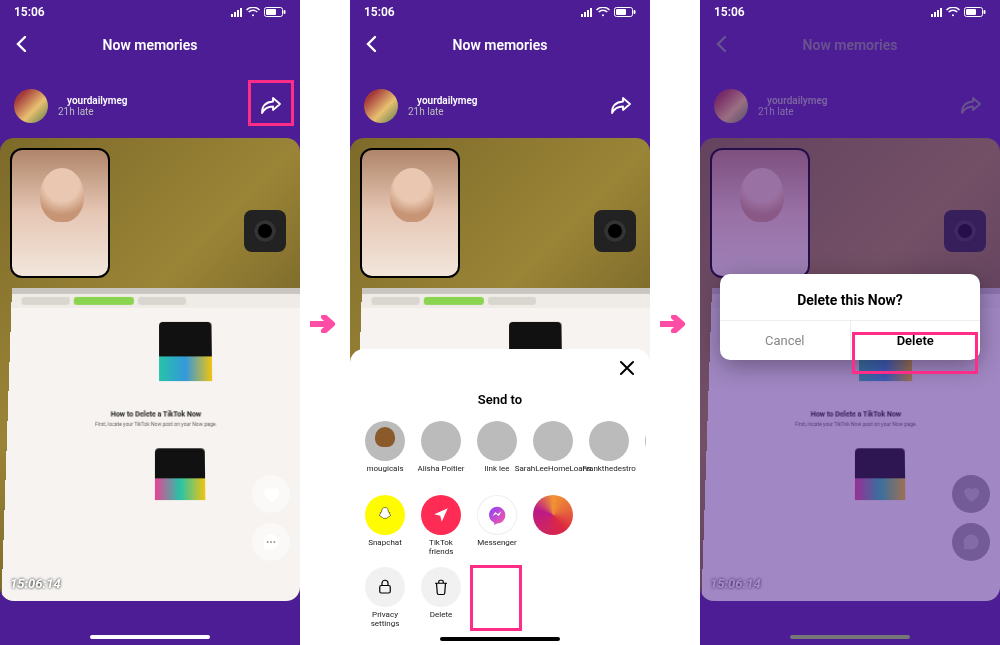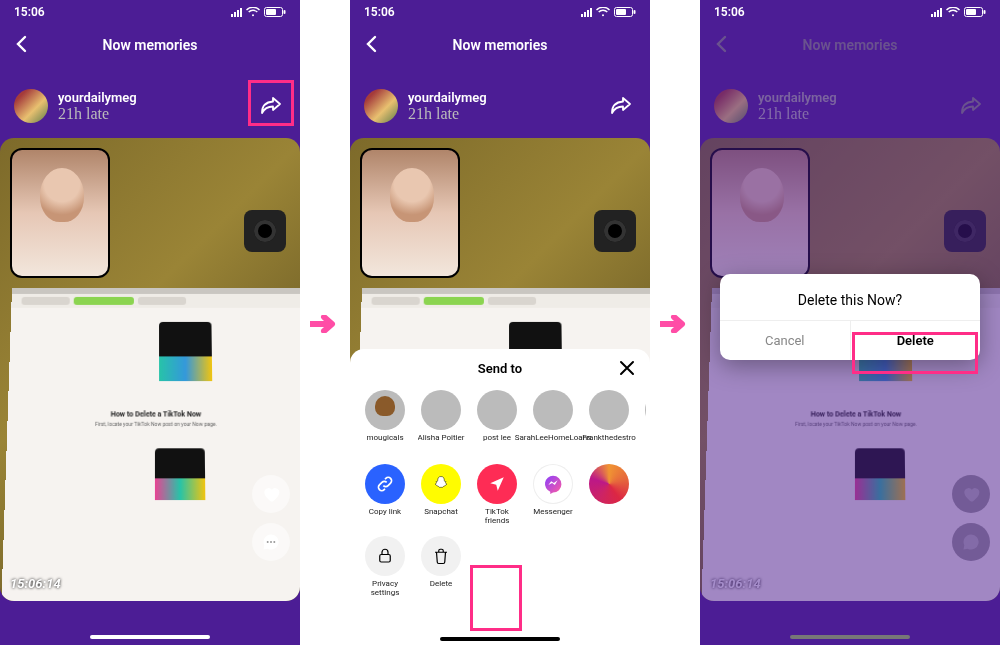"yourdailymeg" .user-name { font-size: 13px -> 10px; margin-left: none -> 9px }
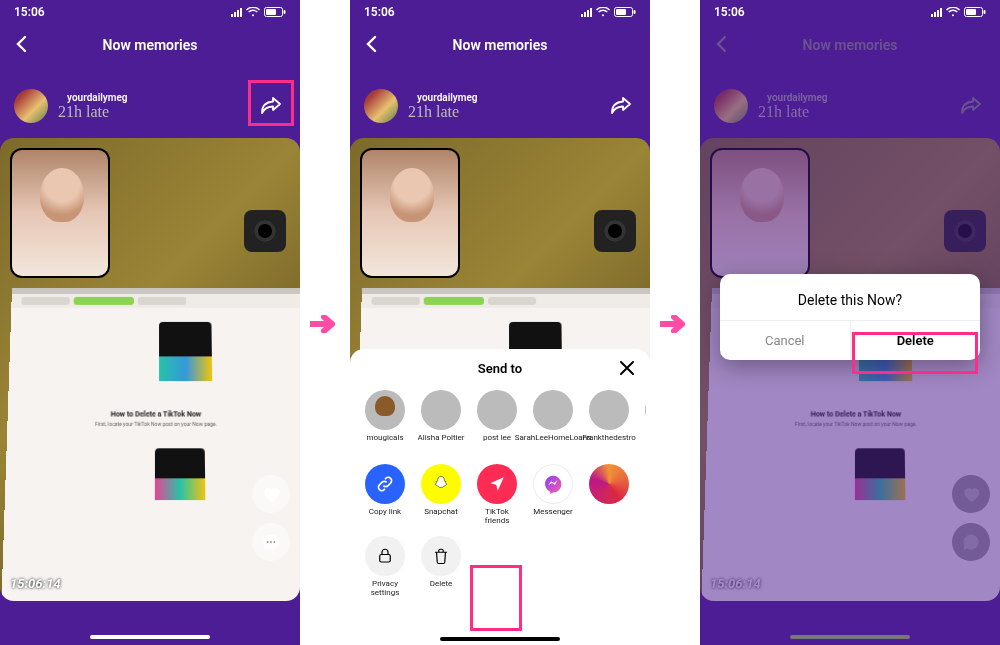"21h late" .user-sub { font-family: Liberation Serif, serif -> none; font-size: 16px -> 10px }
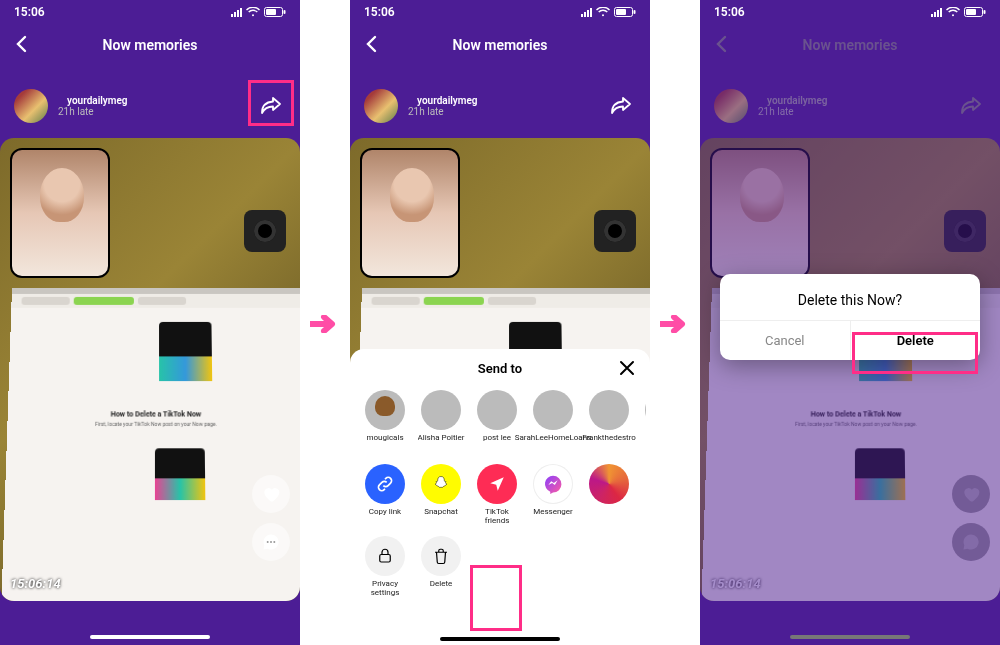"Delete this Now?" .modal-title { font-weight: 400 -> 700 }
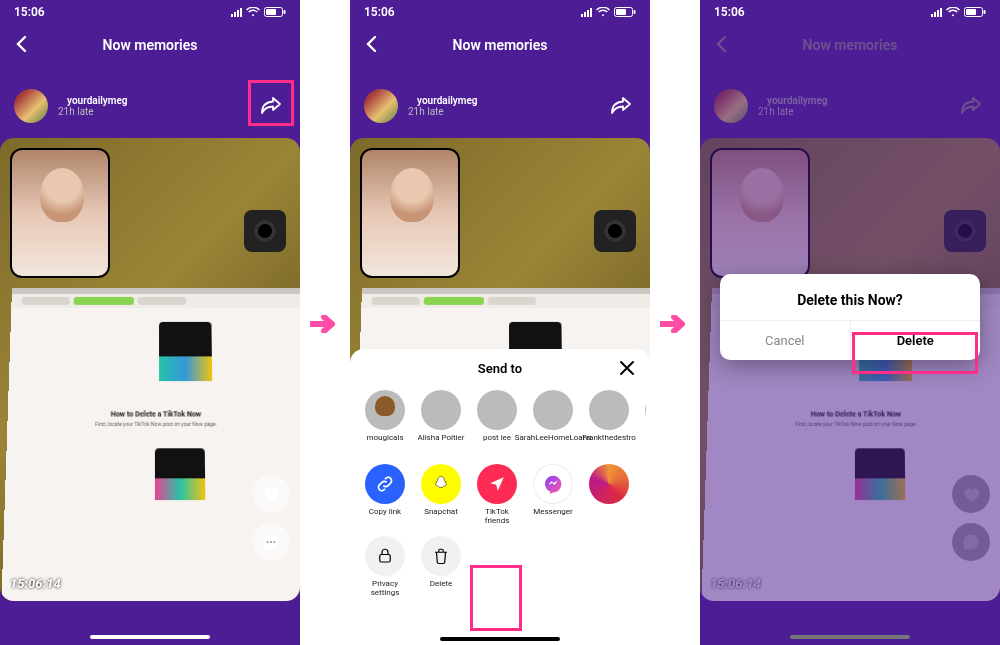"Send to" .sheet-title { margin-top: none -> 31px }
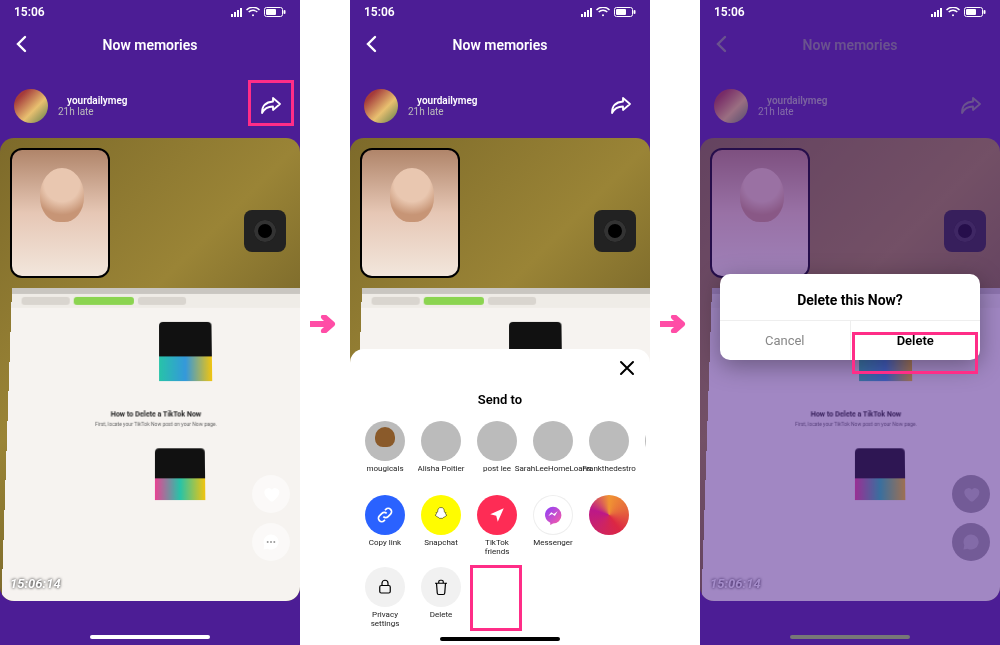"post lee" div.nm { text: post -> link }
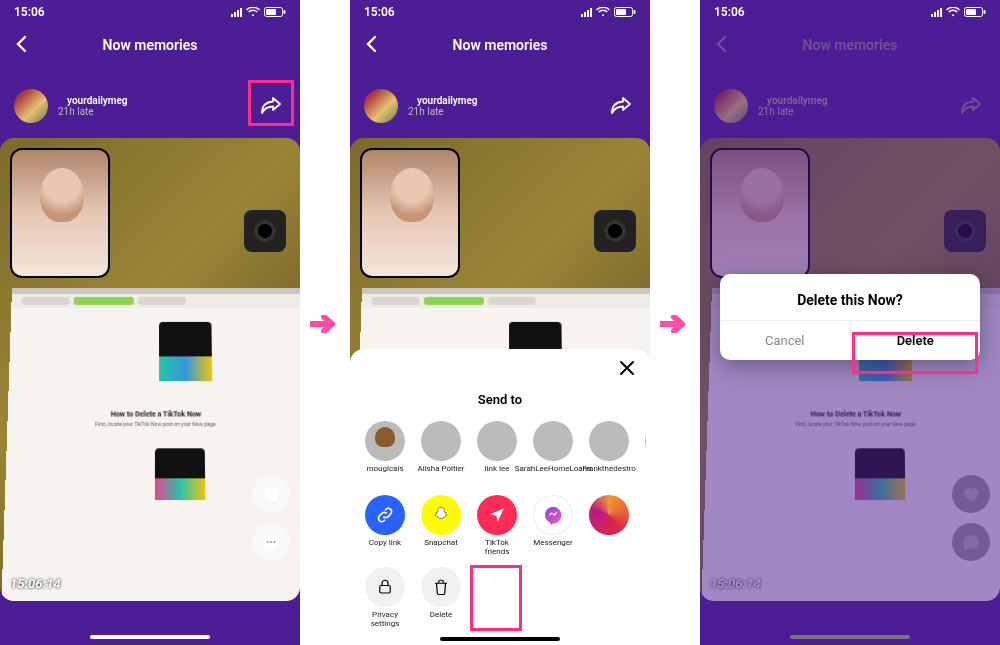"Copy link" div.app { html: <div> <div> <svg> <path></path> </svg> </div> <div>Copy link</div> </div> -> none }
